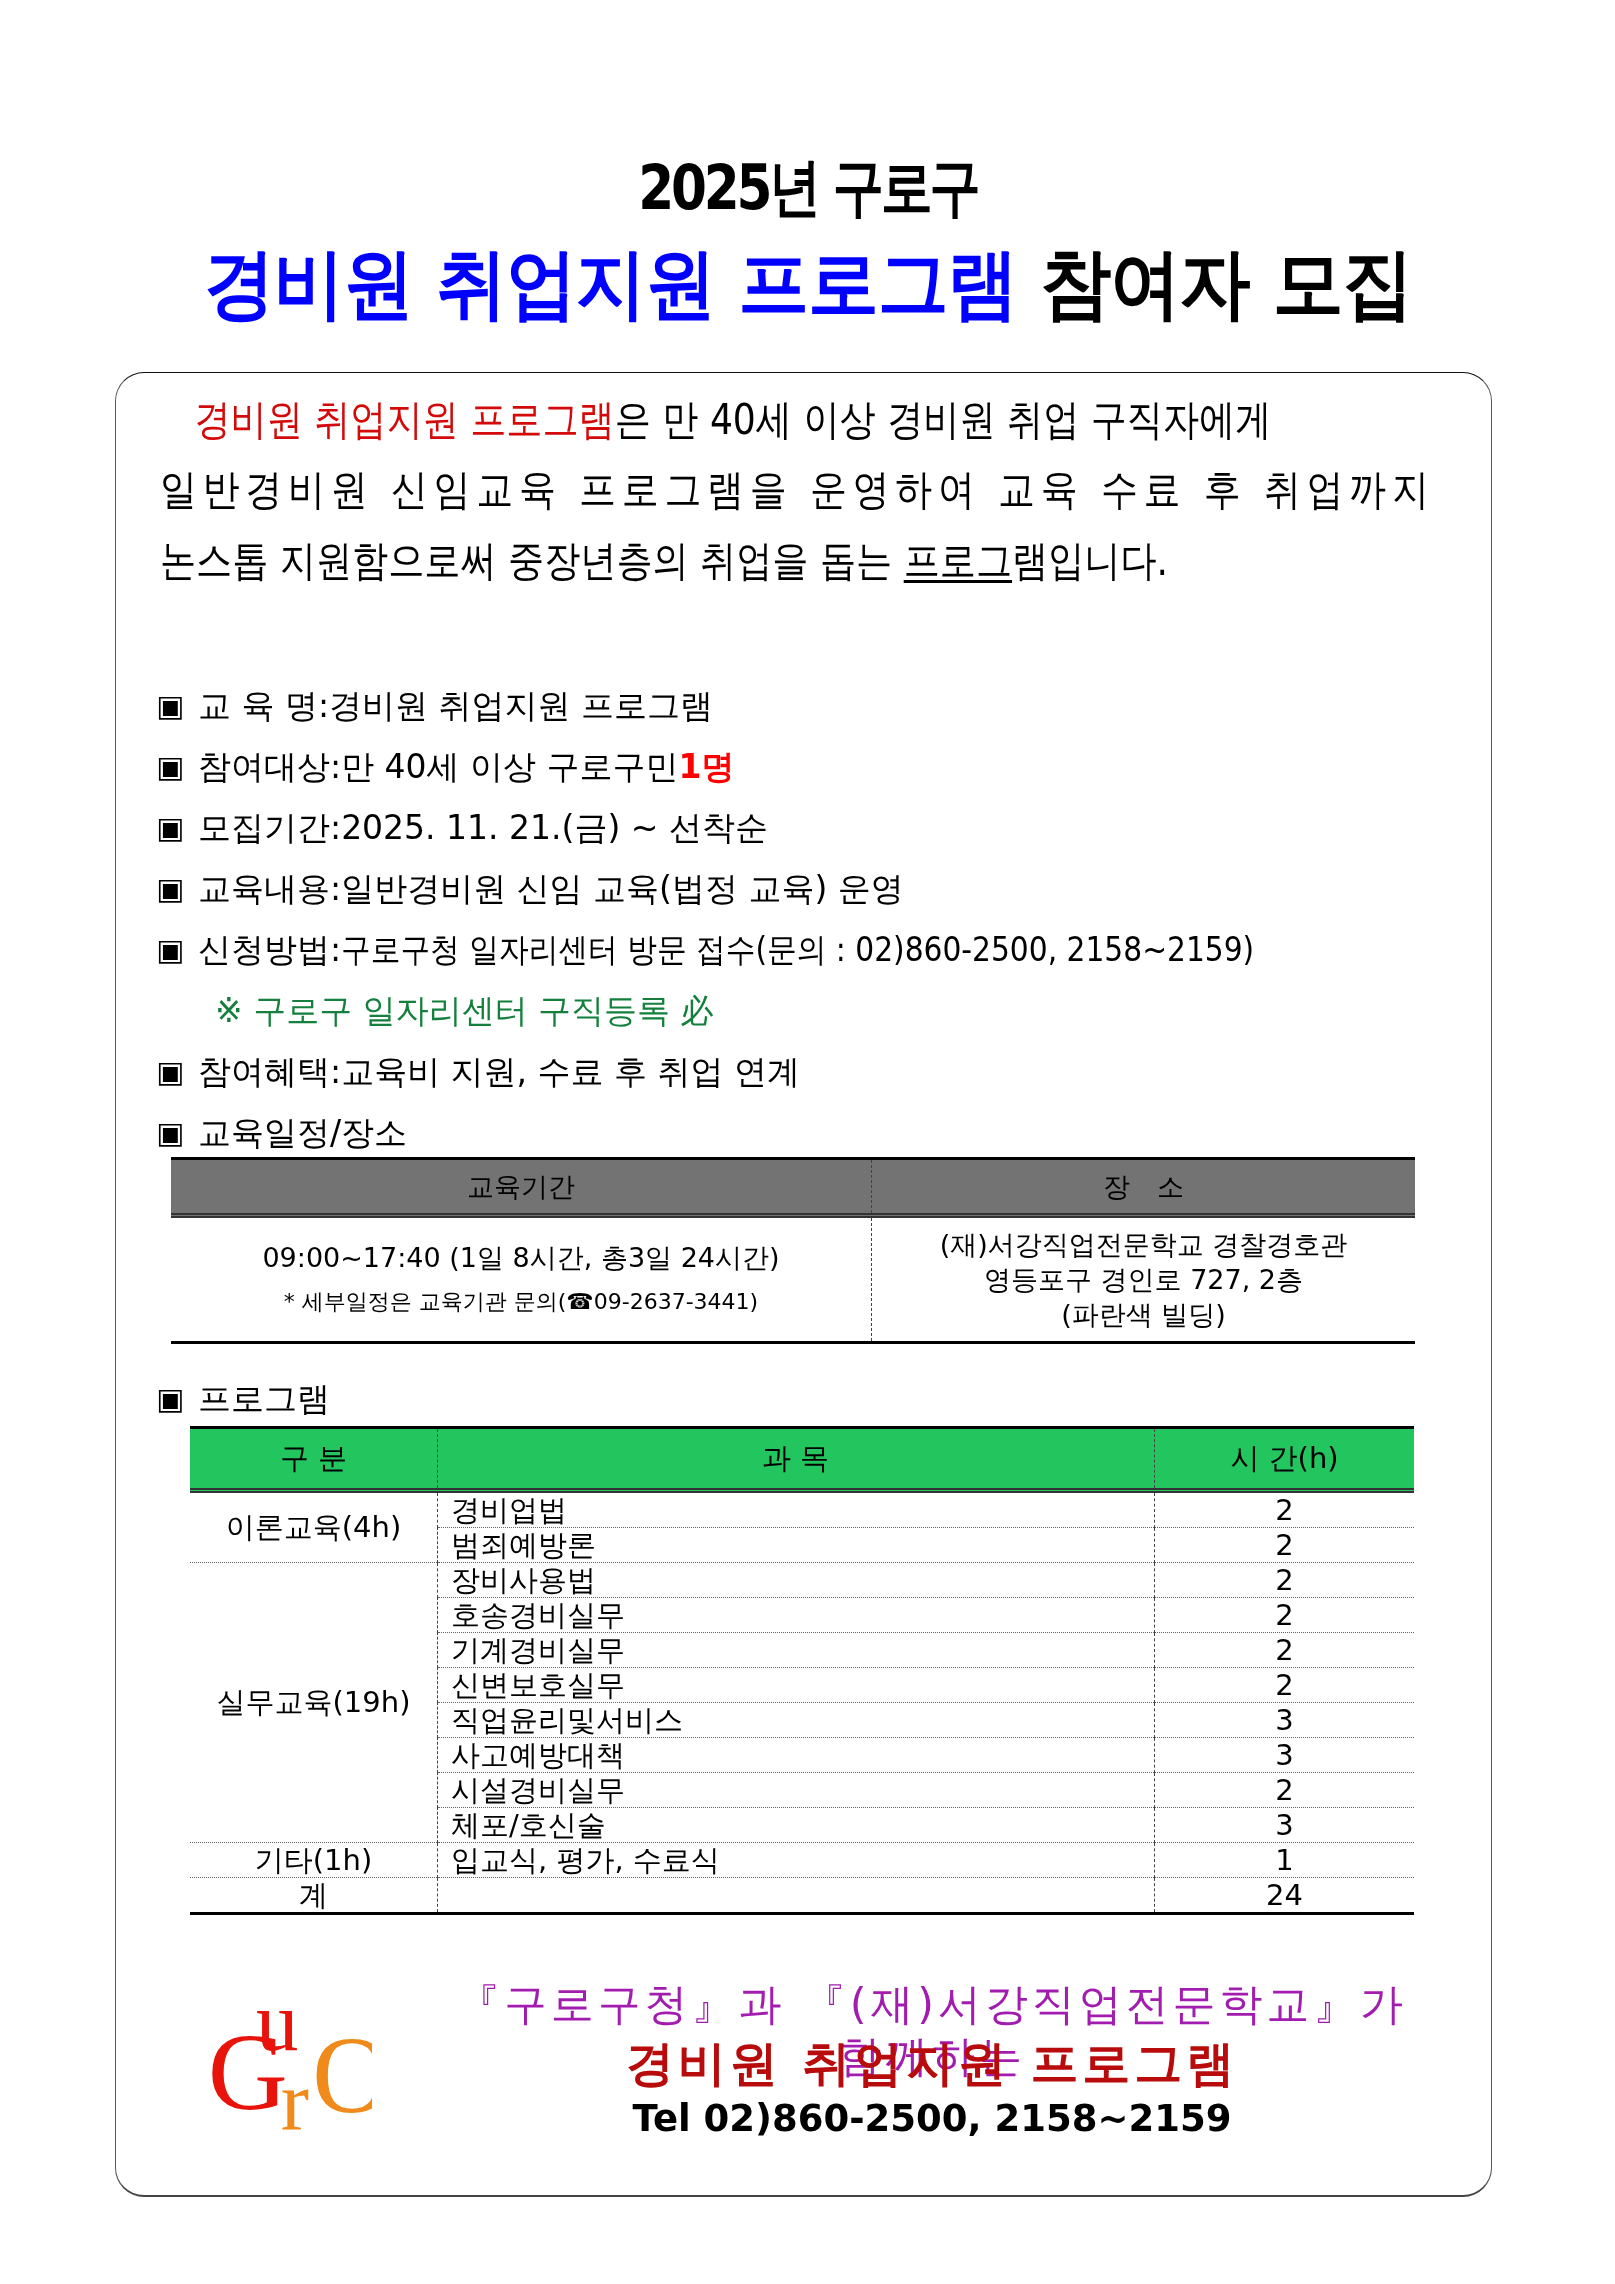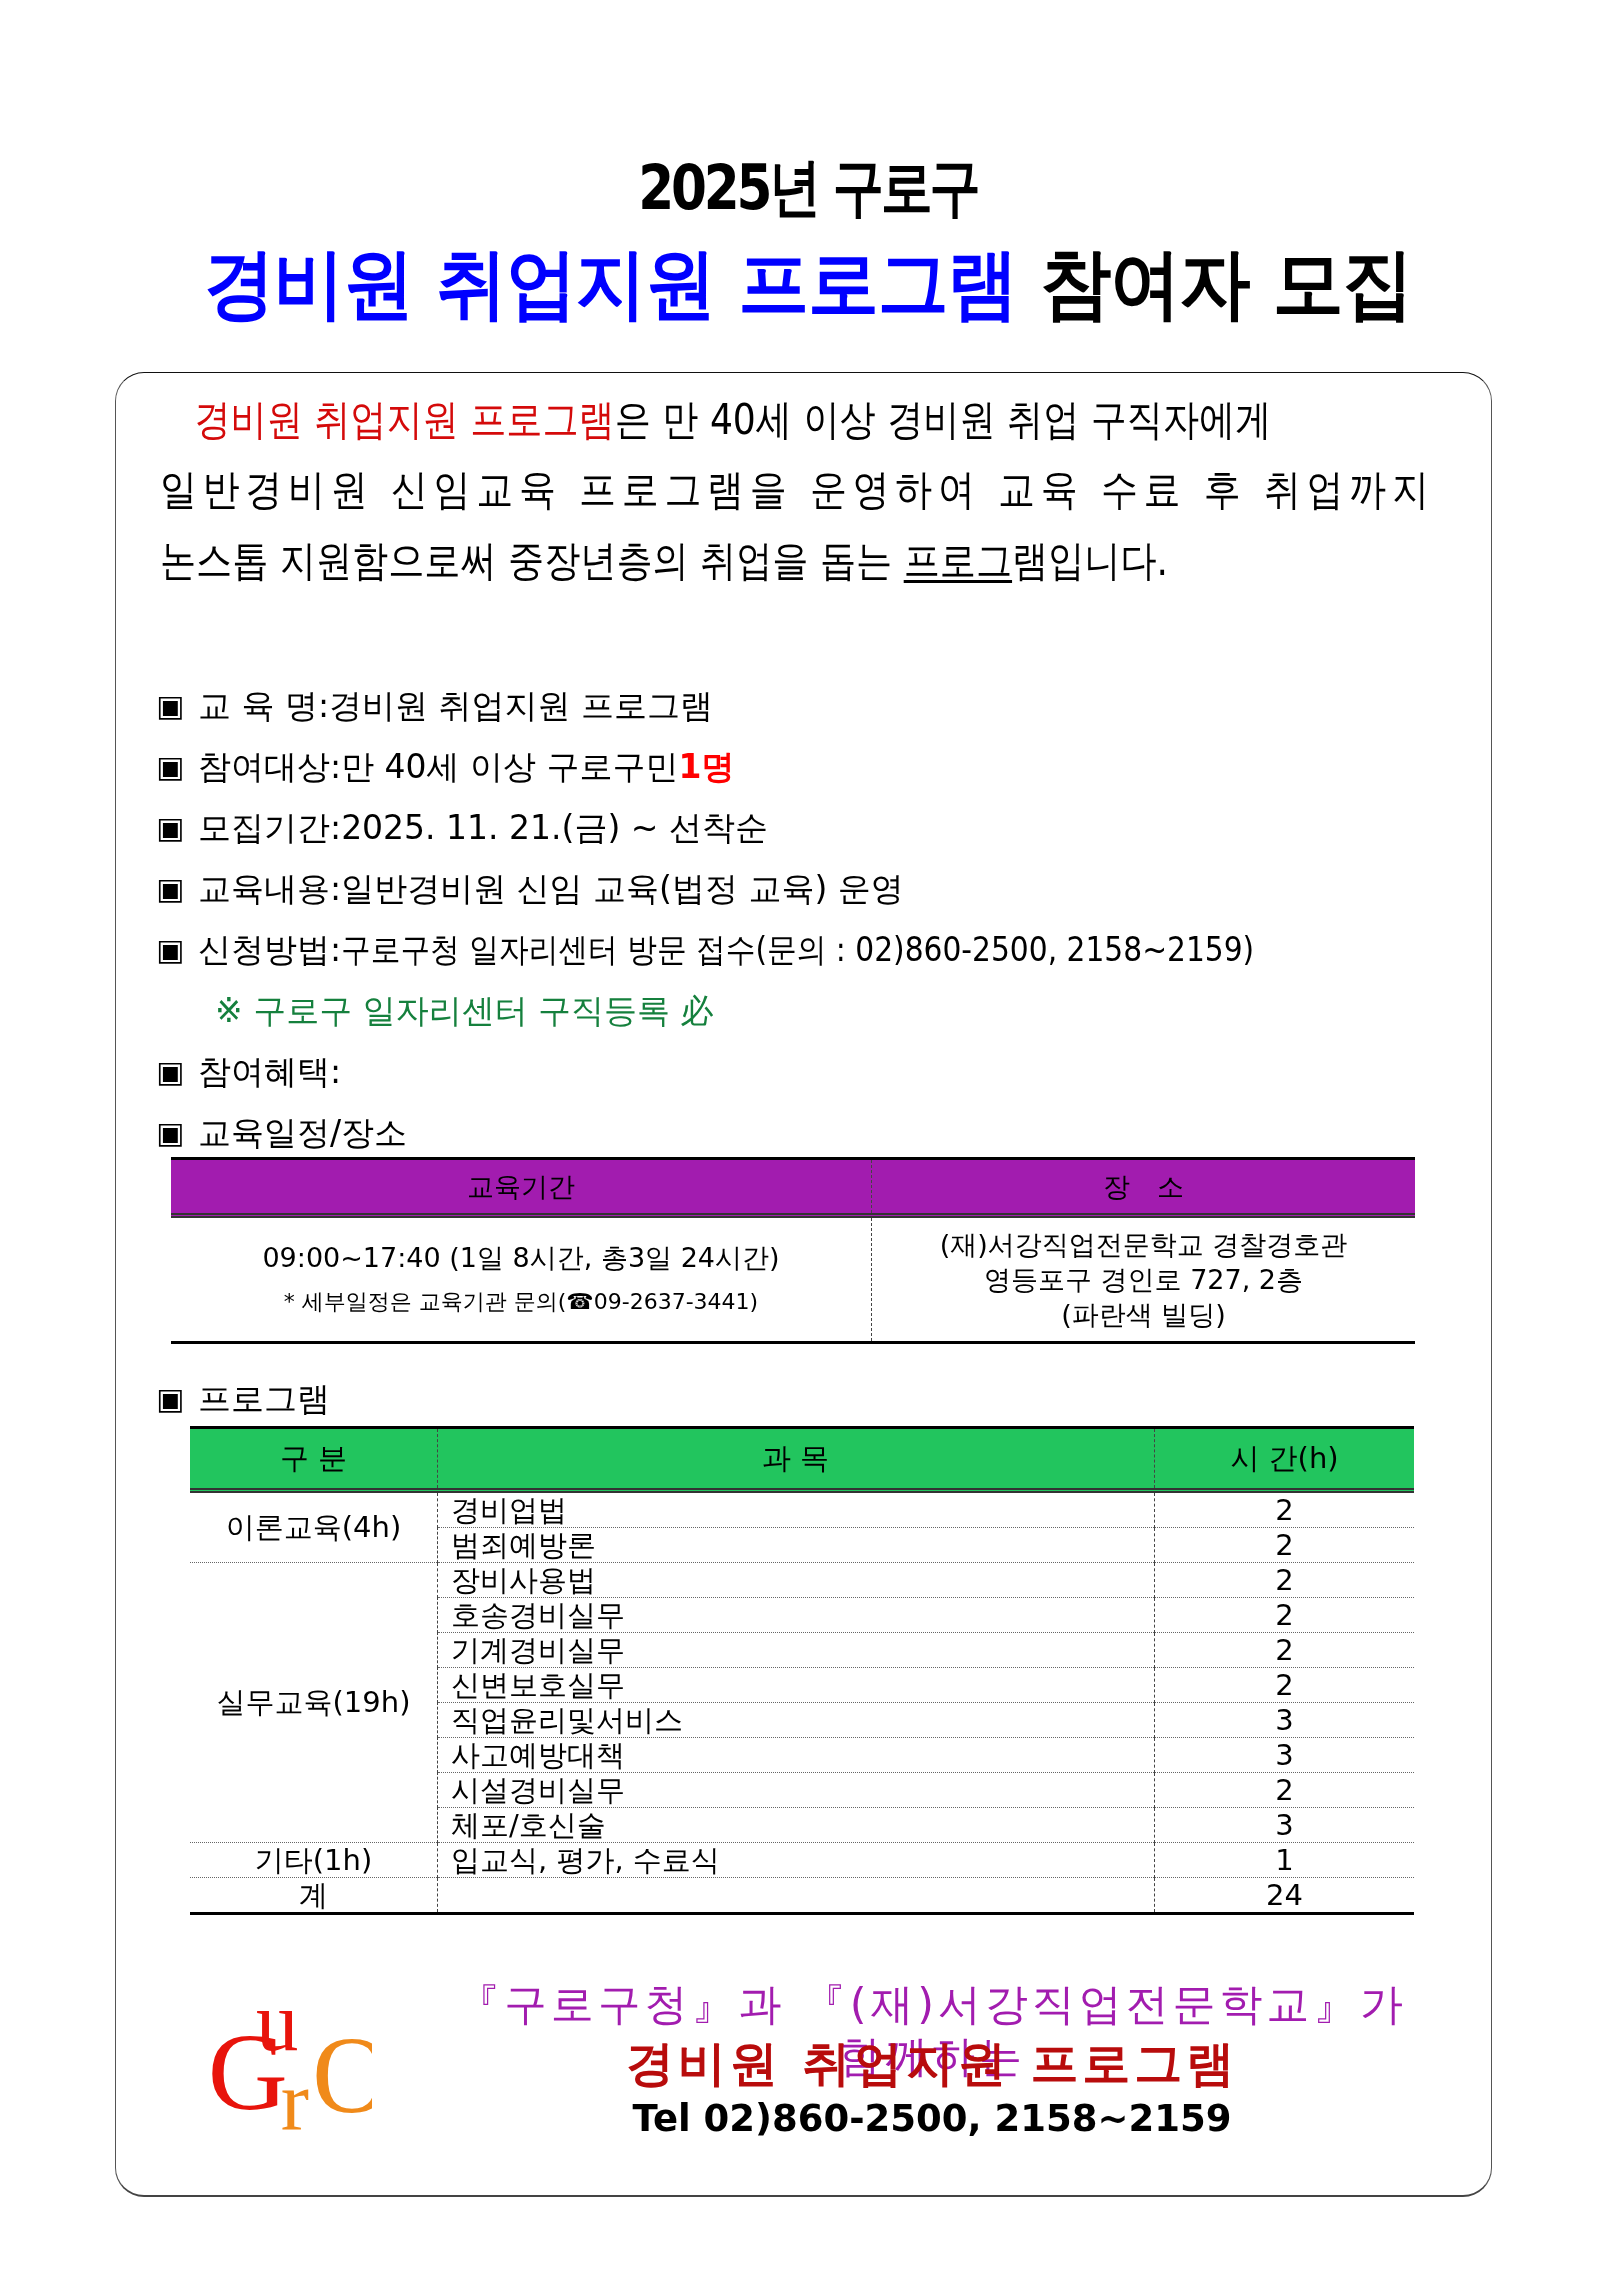"교육비 지원, 수료 후 취업" span.txt { html: none -> <span>교육비 지원, 수료 후 취업 연계</span> }
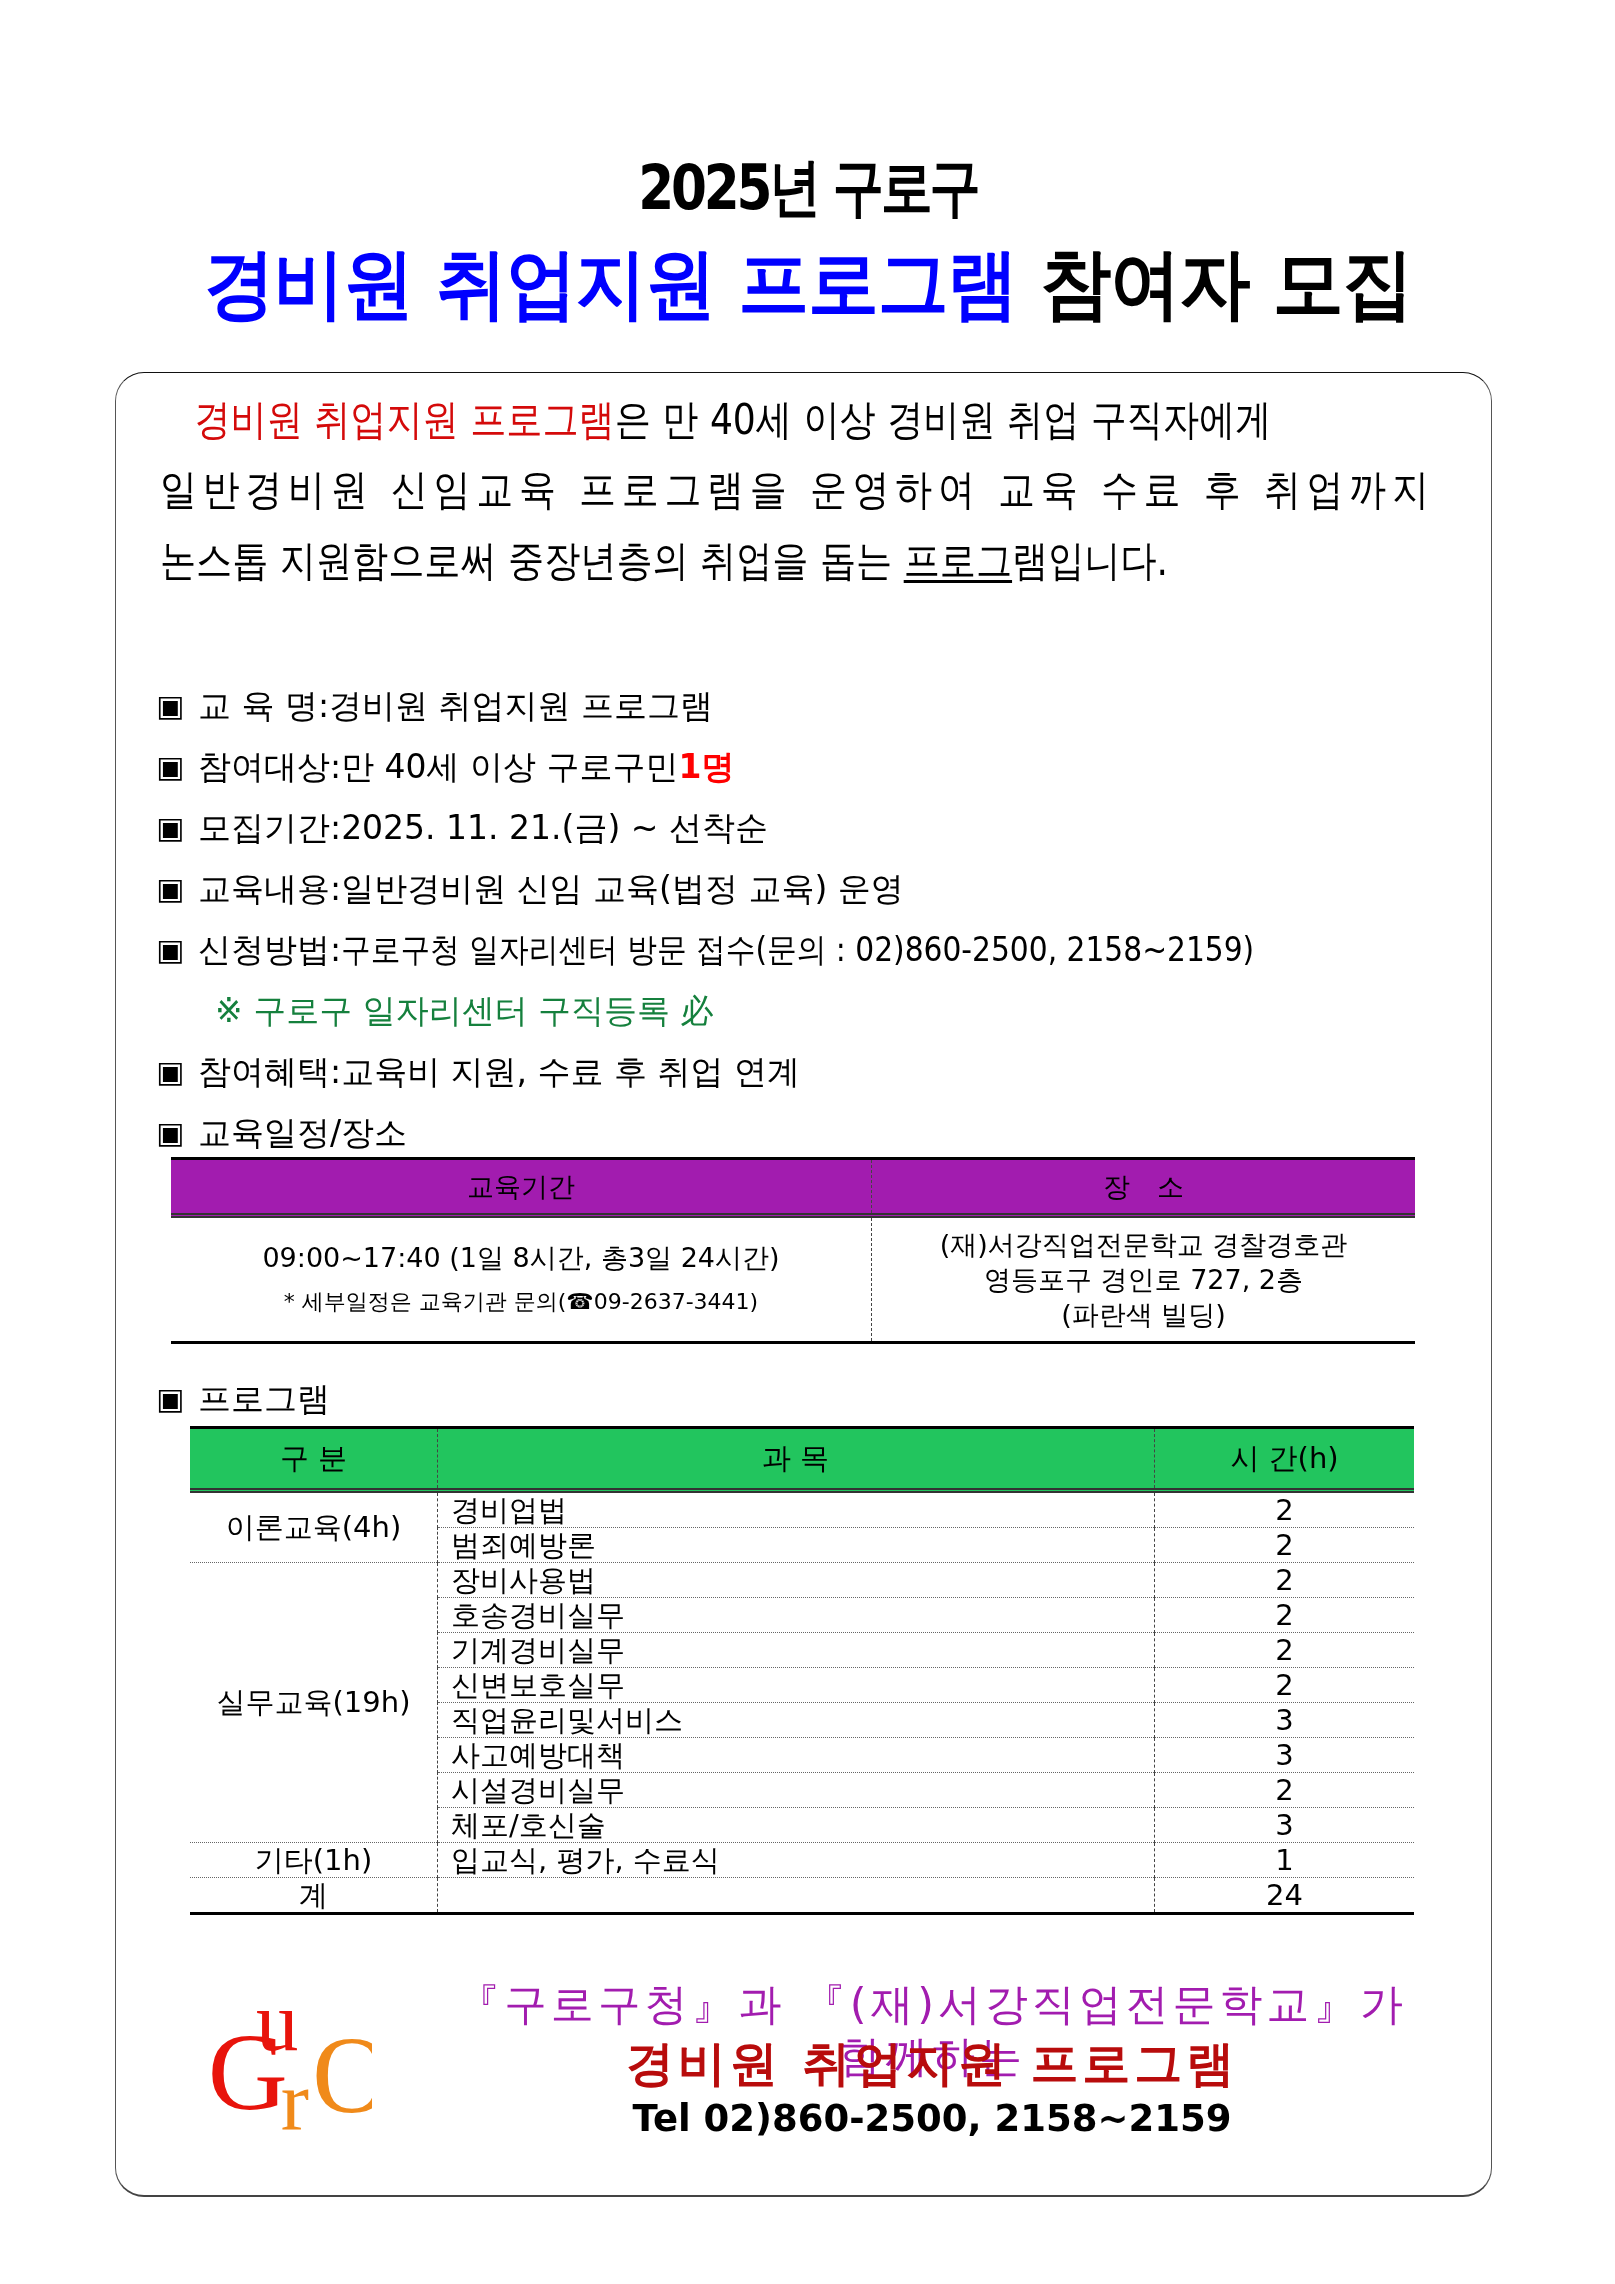"교육기간" .sched th { background: #a21caf -> #737373 }
